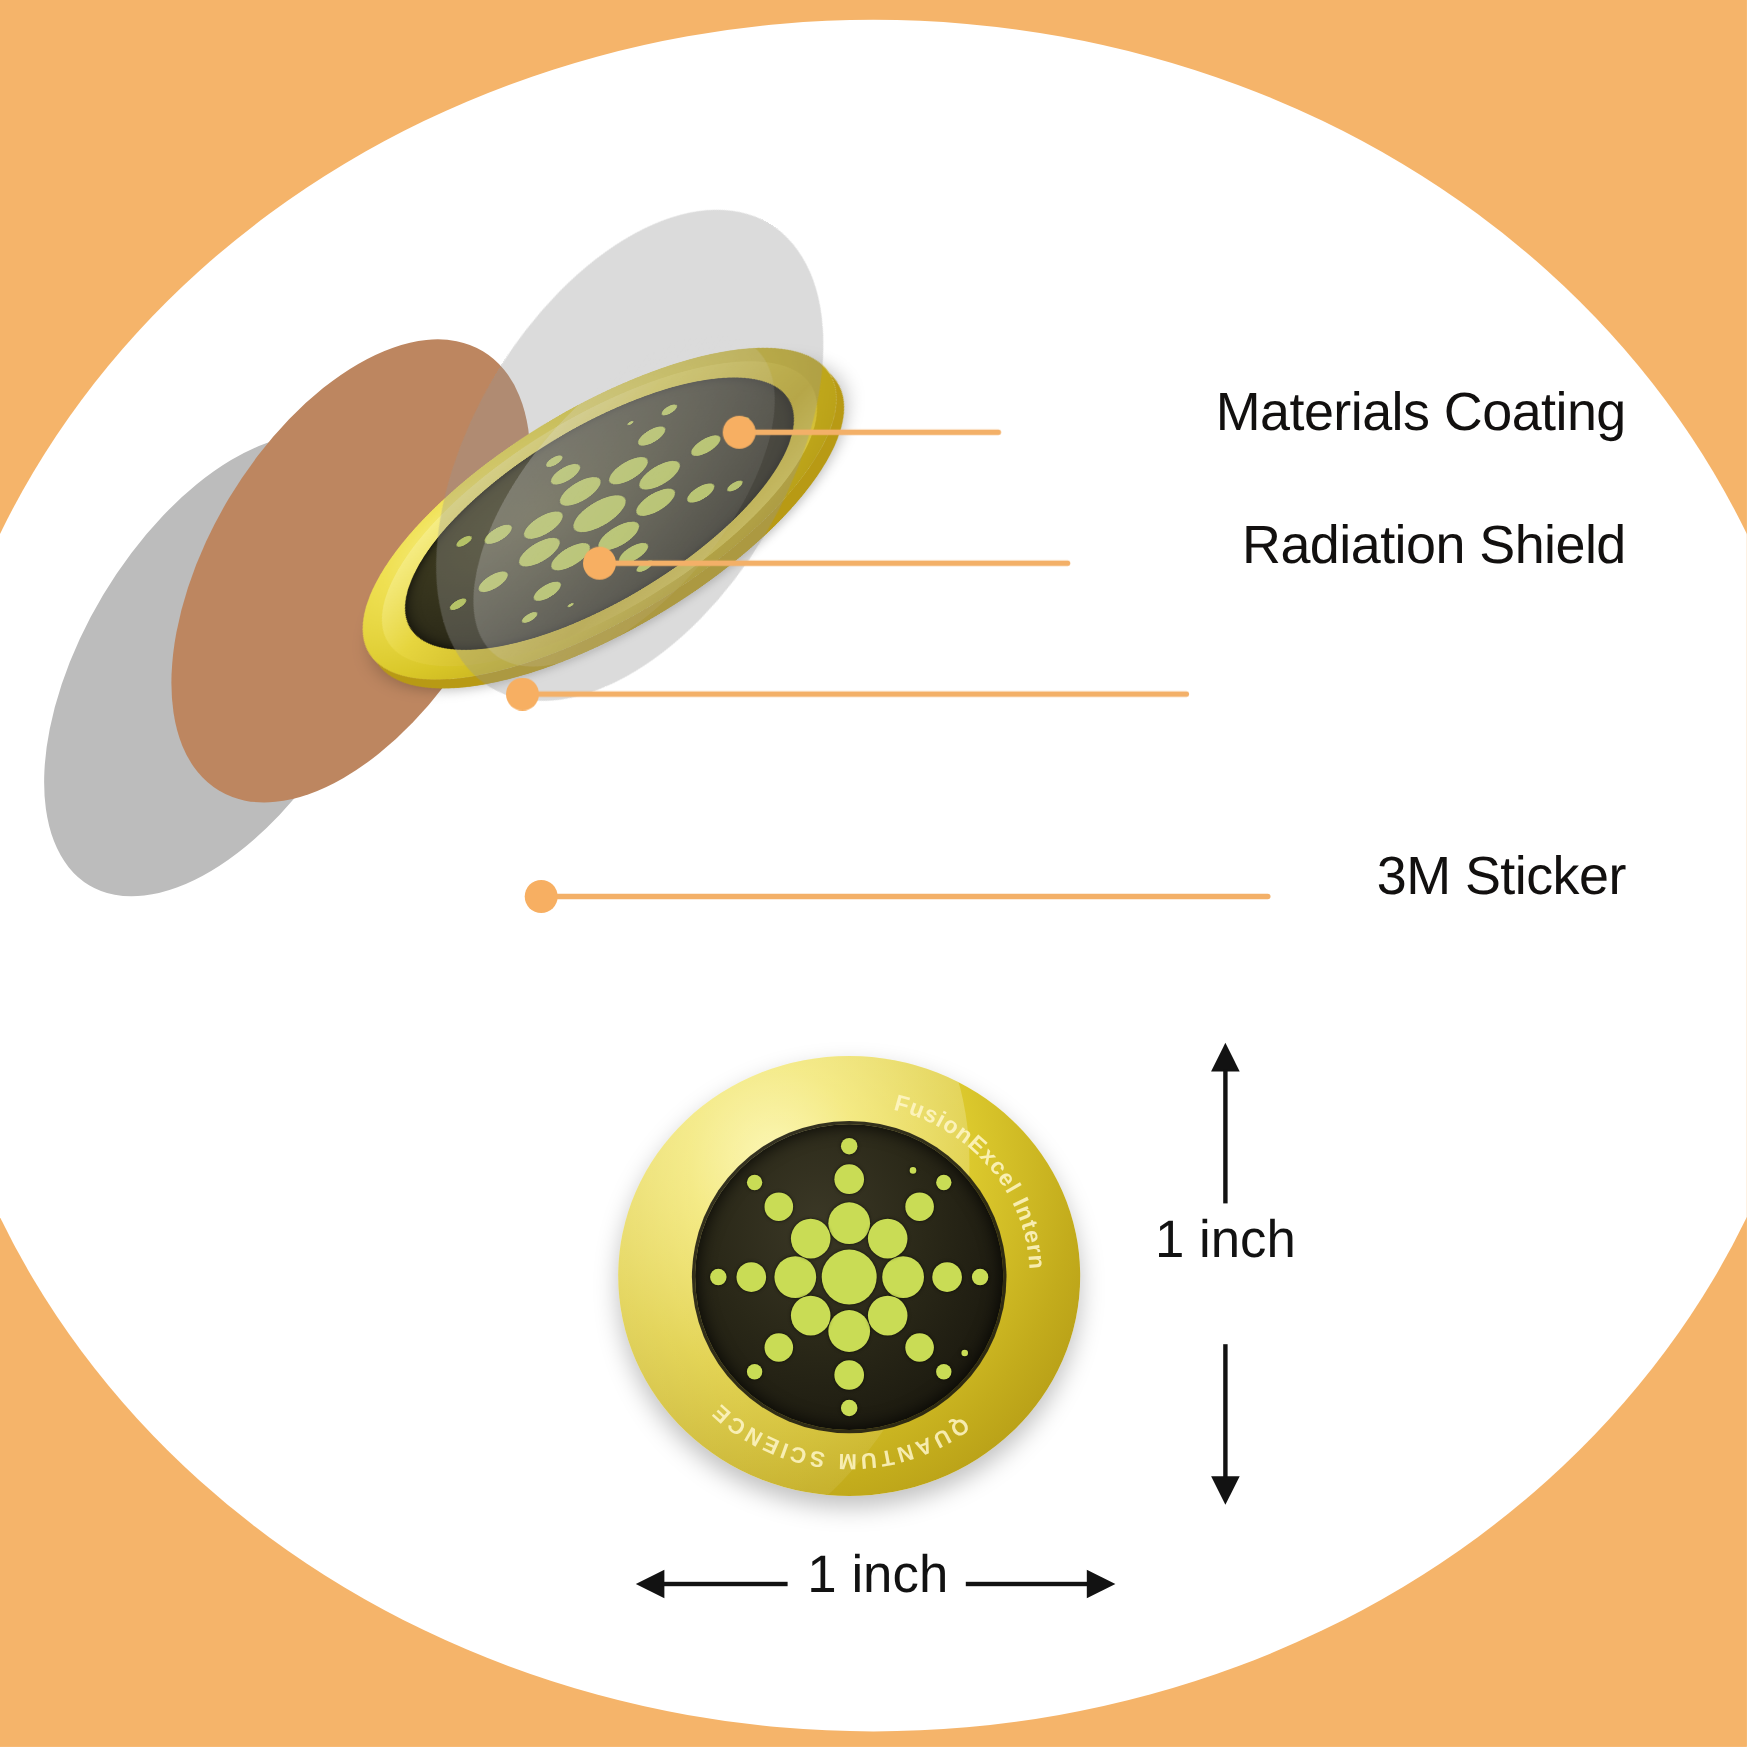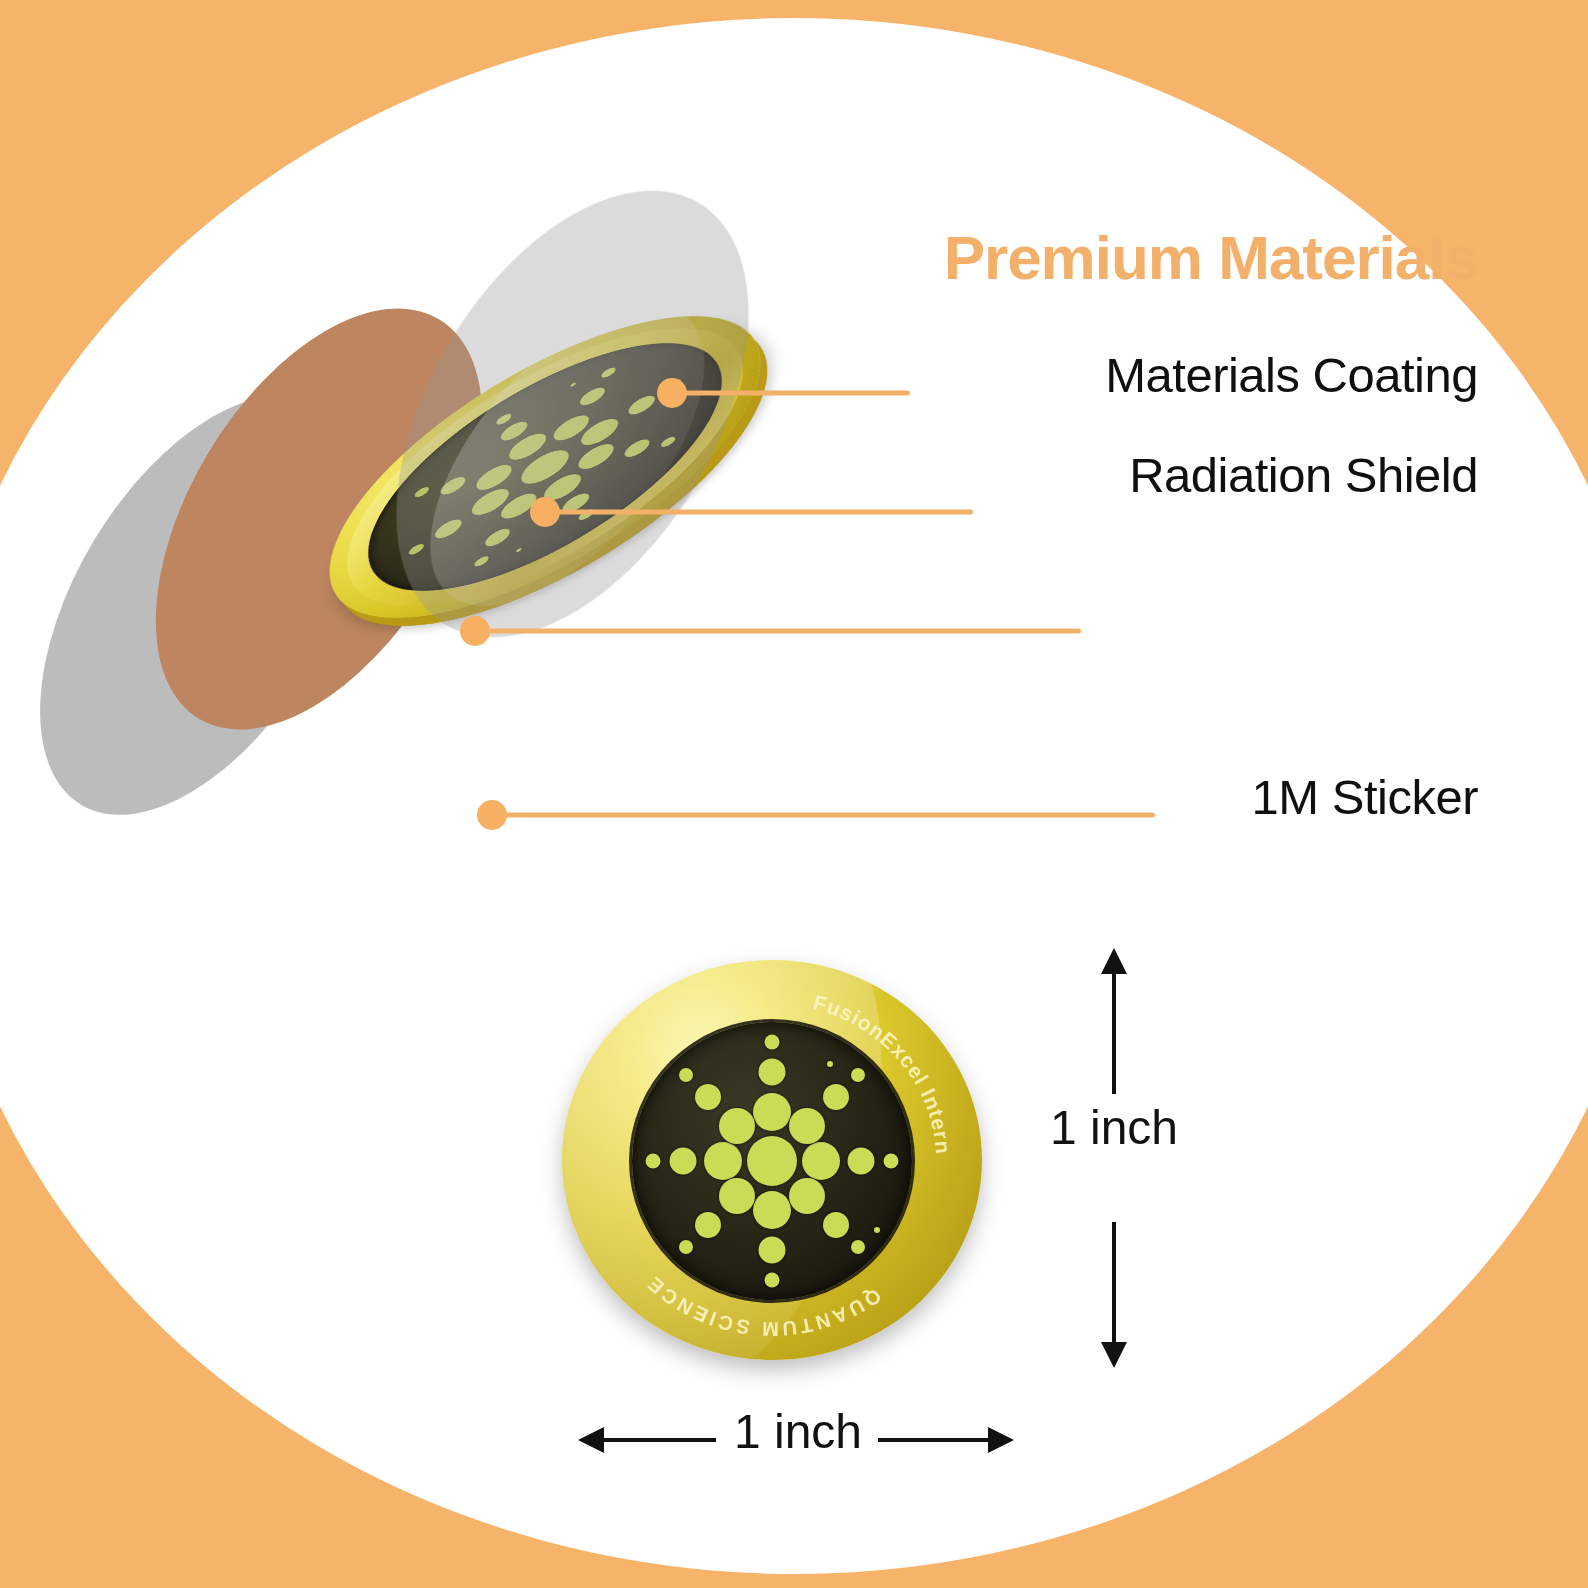"Premium Materials" div { html: <div>Premium Materials</div> -> none }
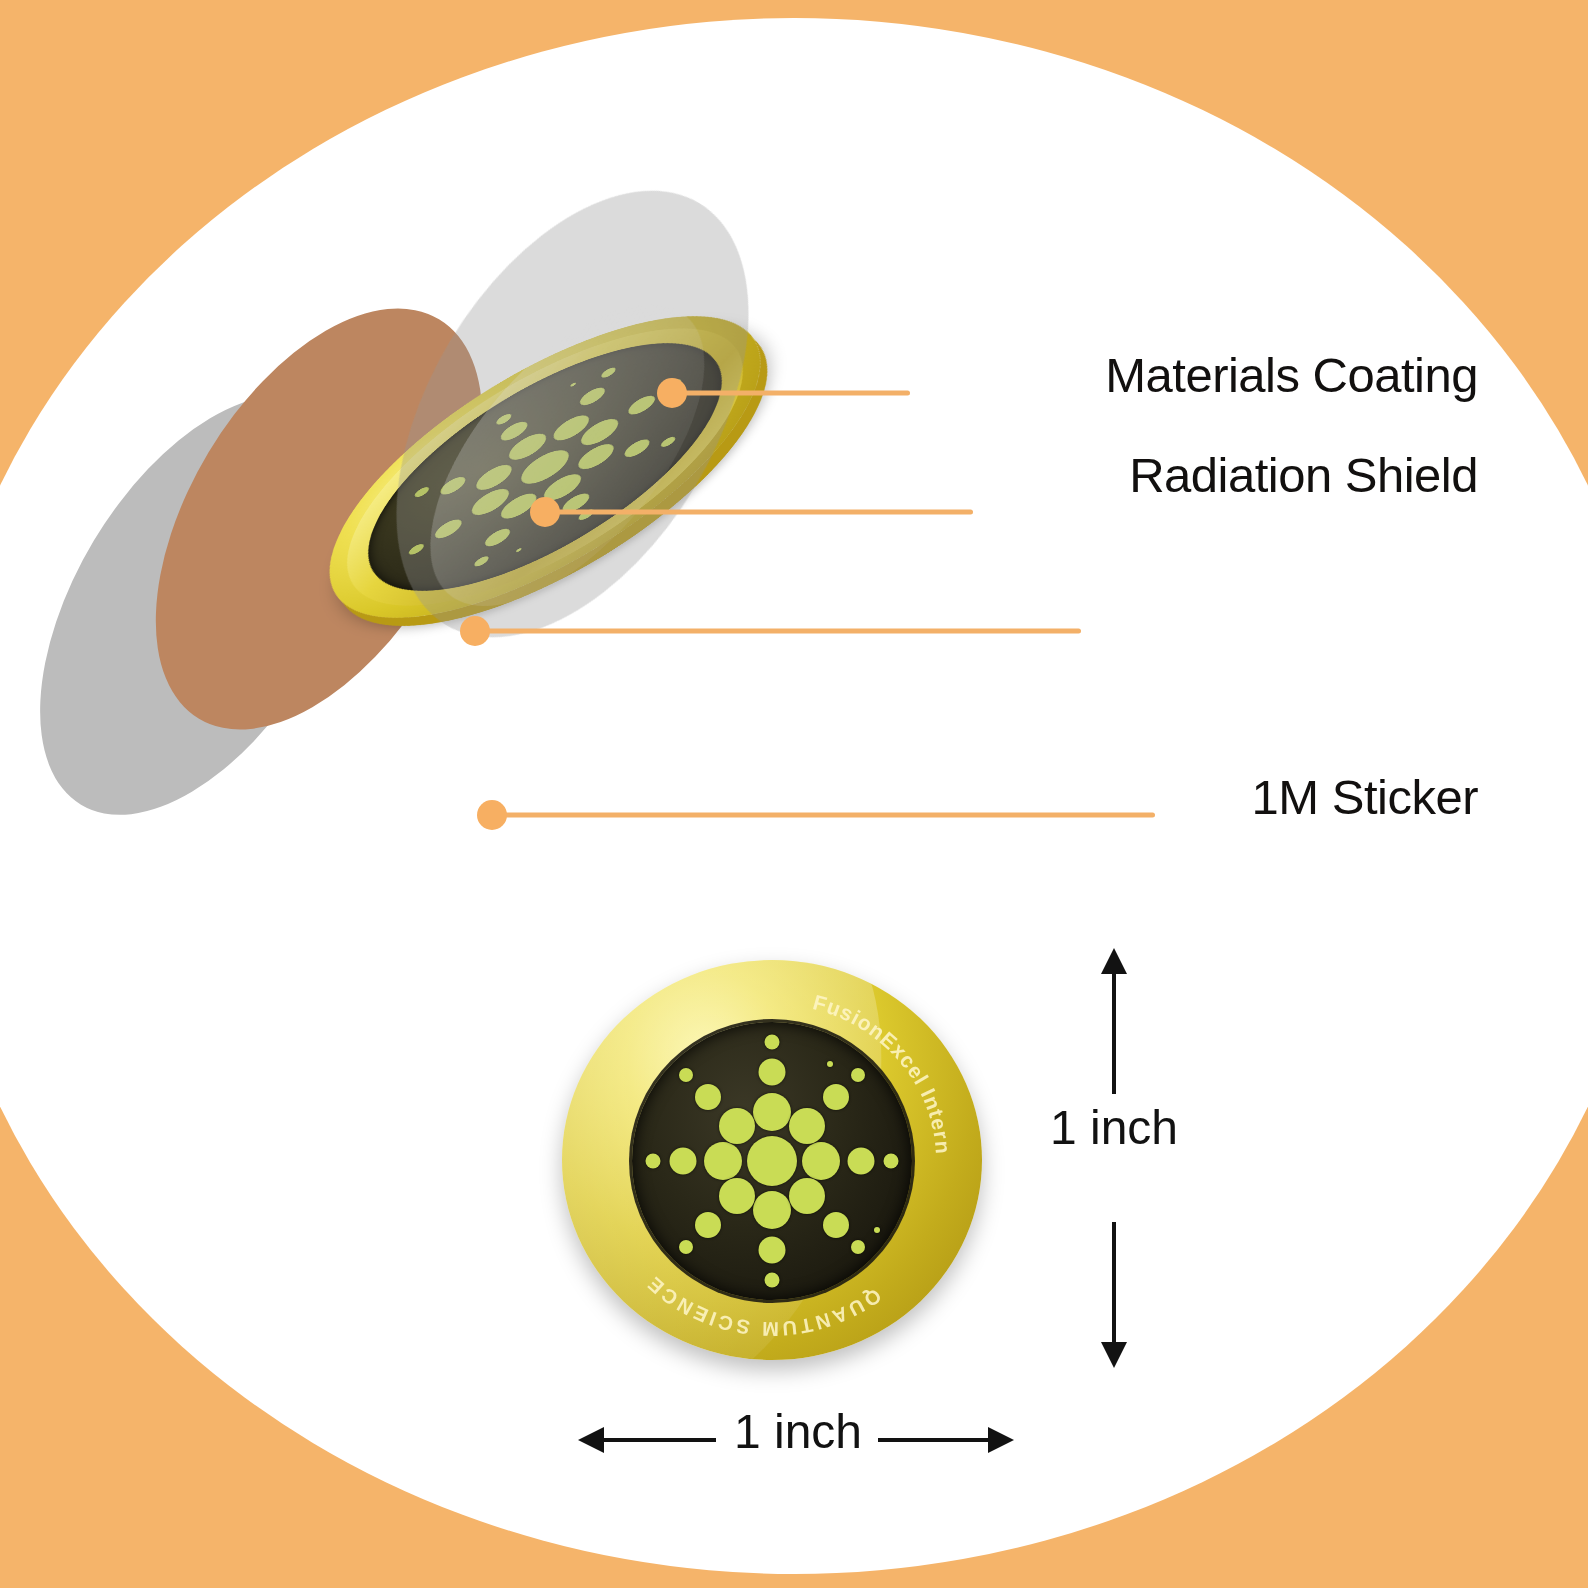"Radiation Shield" div.mat-label { top: 448px -> 469px }
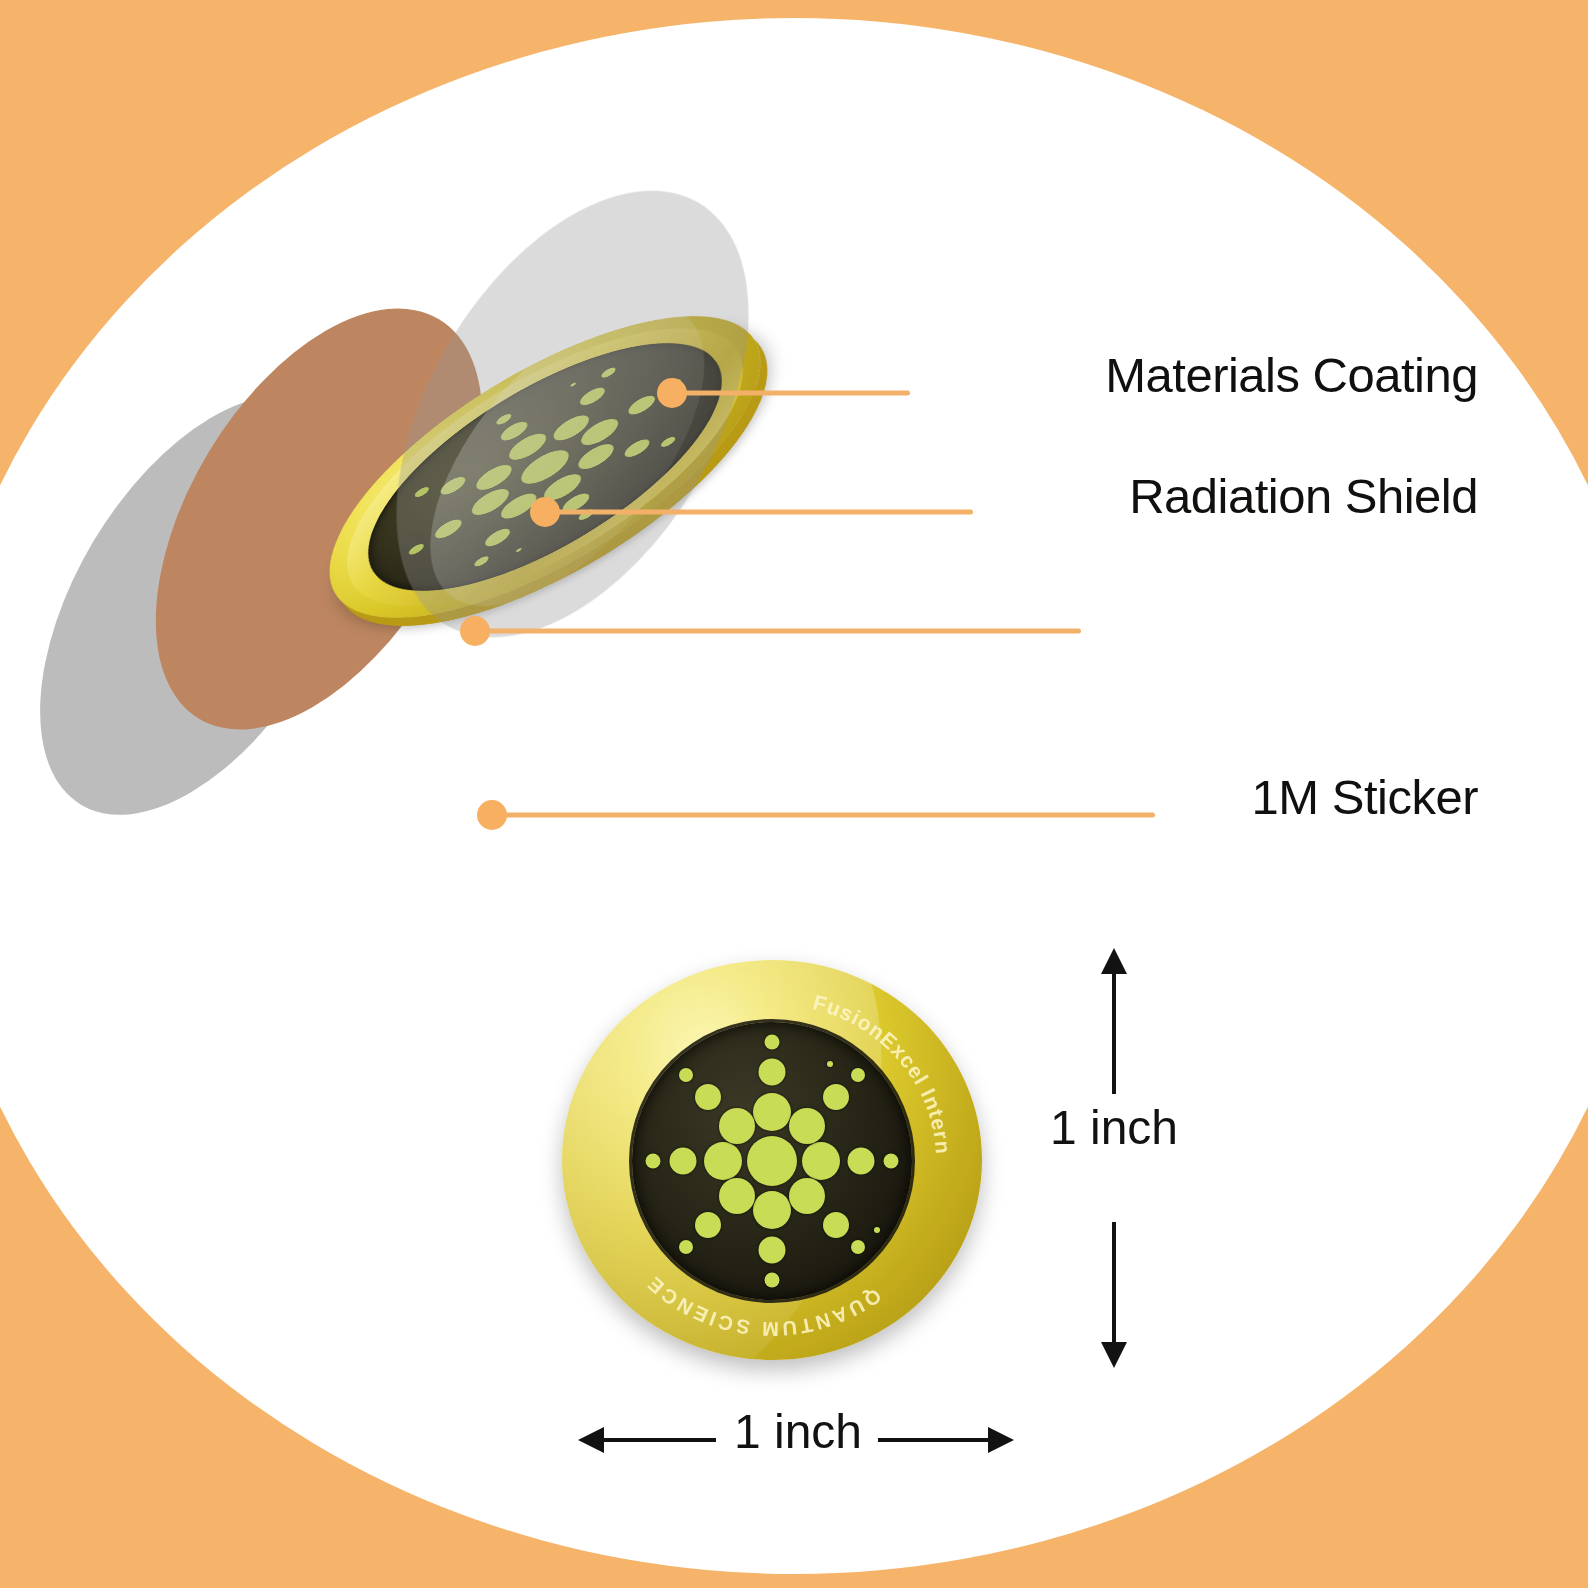"1M Sticker" div.mat-label { text: 1M -> 3M }
